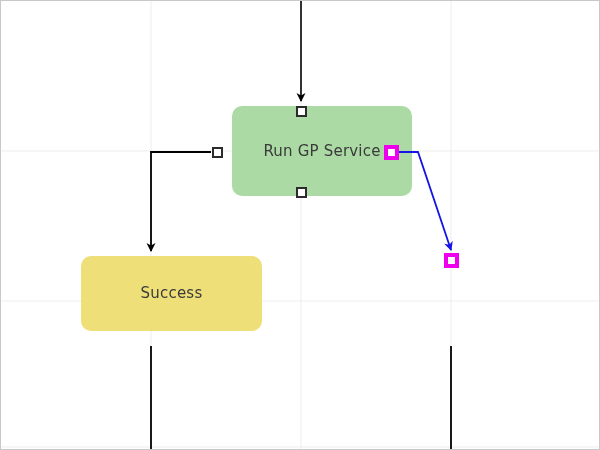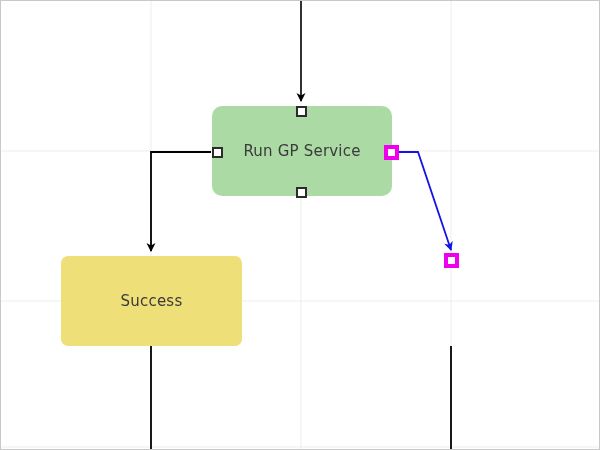"Run GP Service" .node { margin-left: none -> 20px }
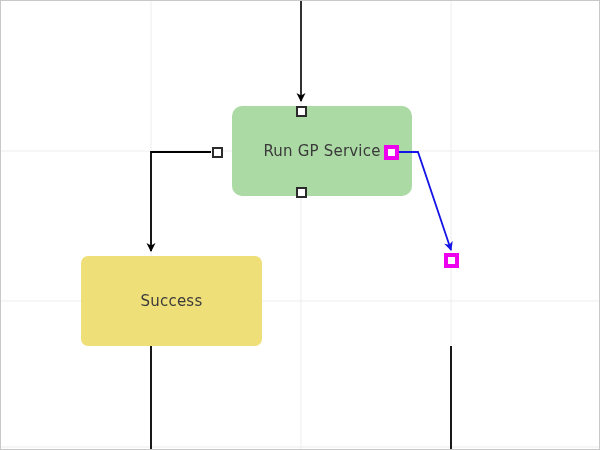"Success" div.node { border-radius: 7px -> none; height: 90px -> 75px }
